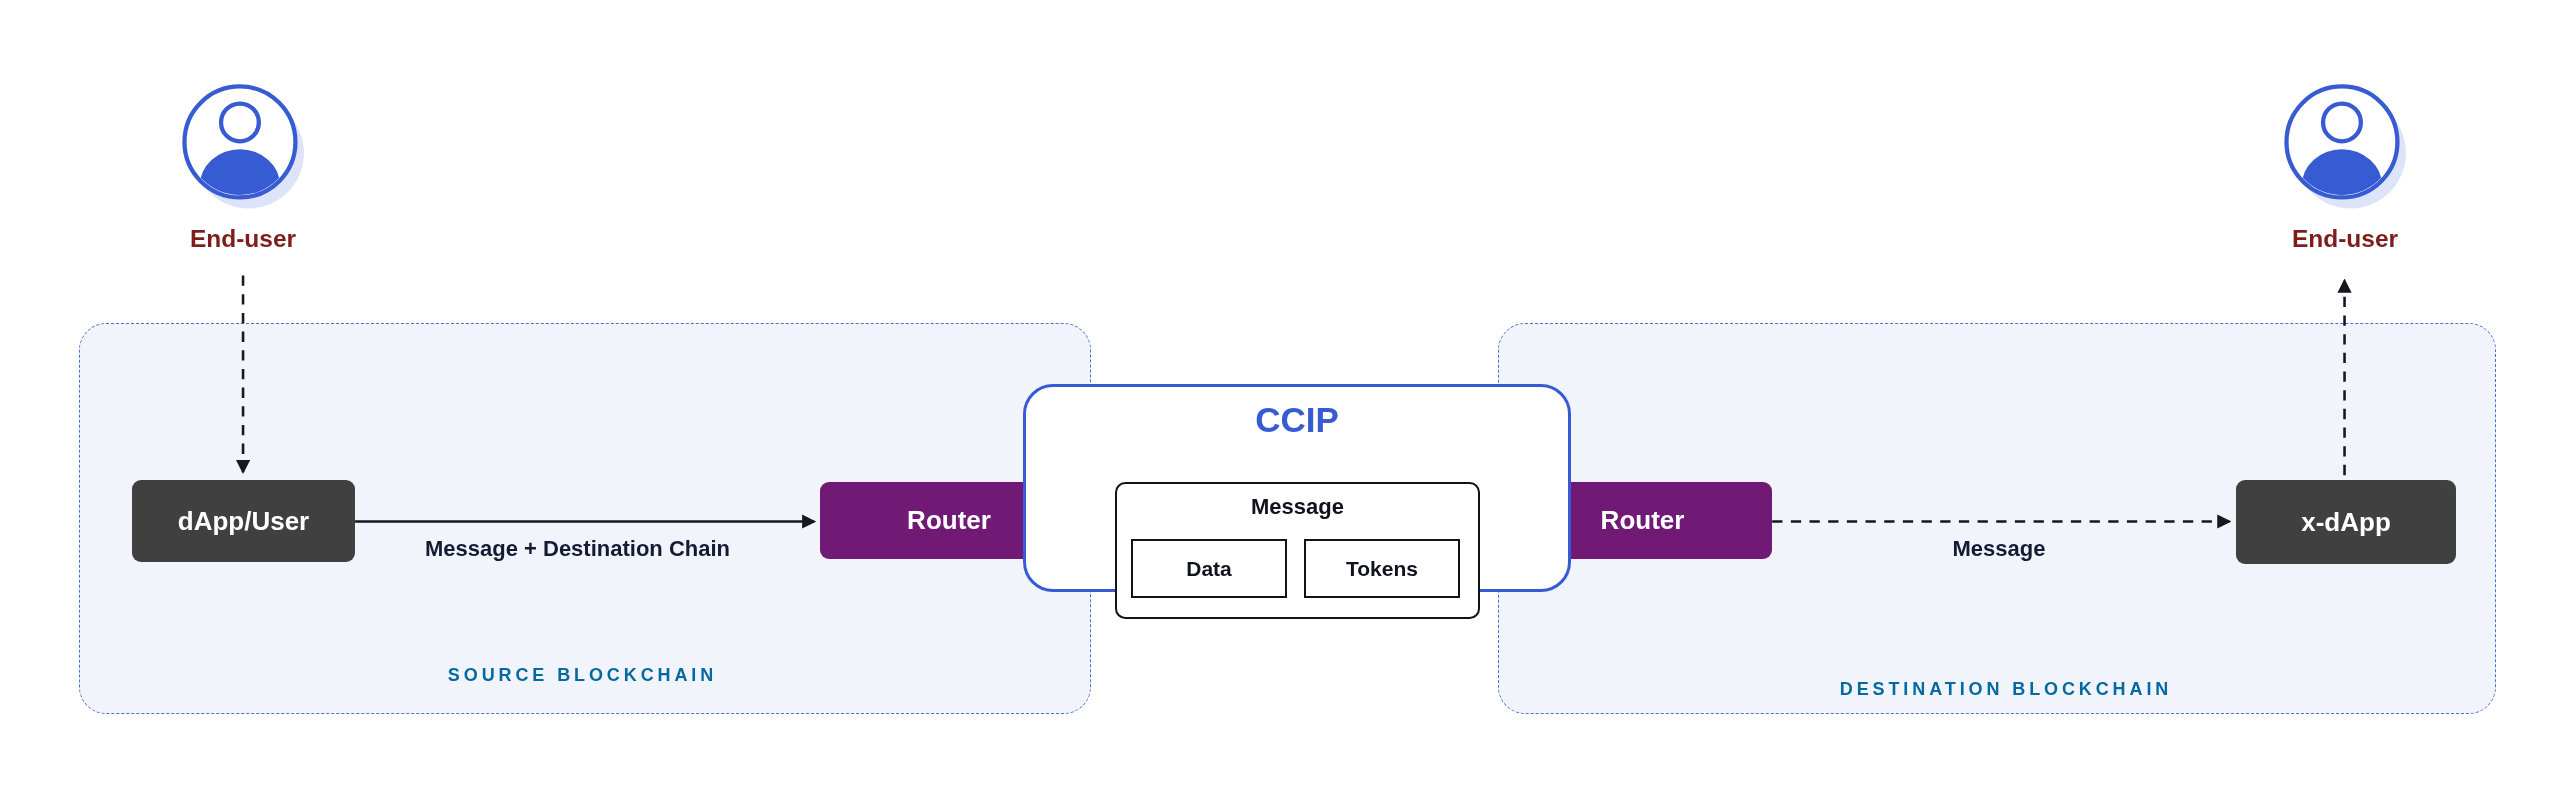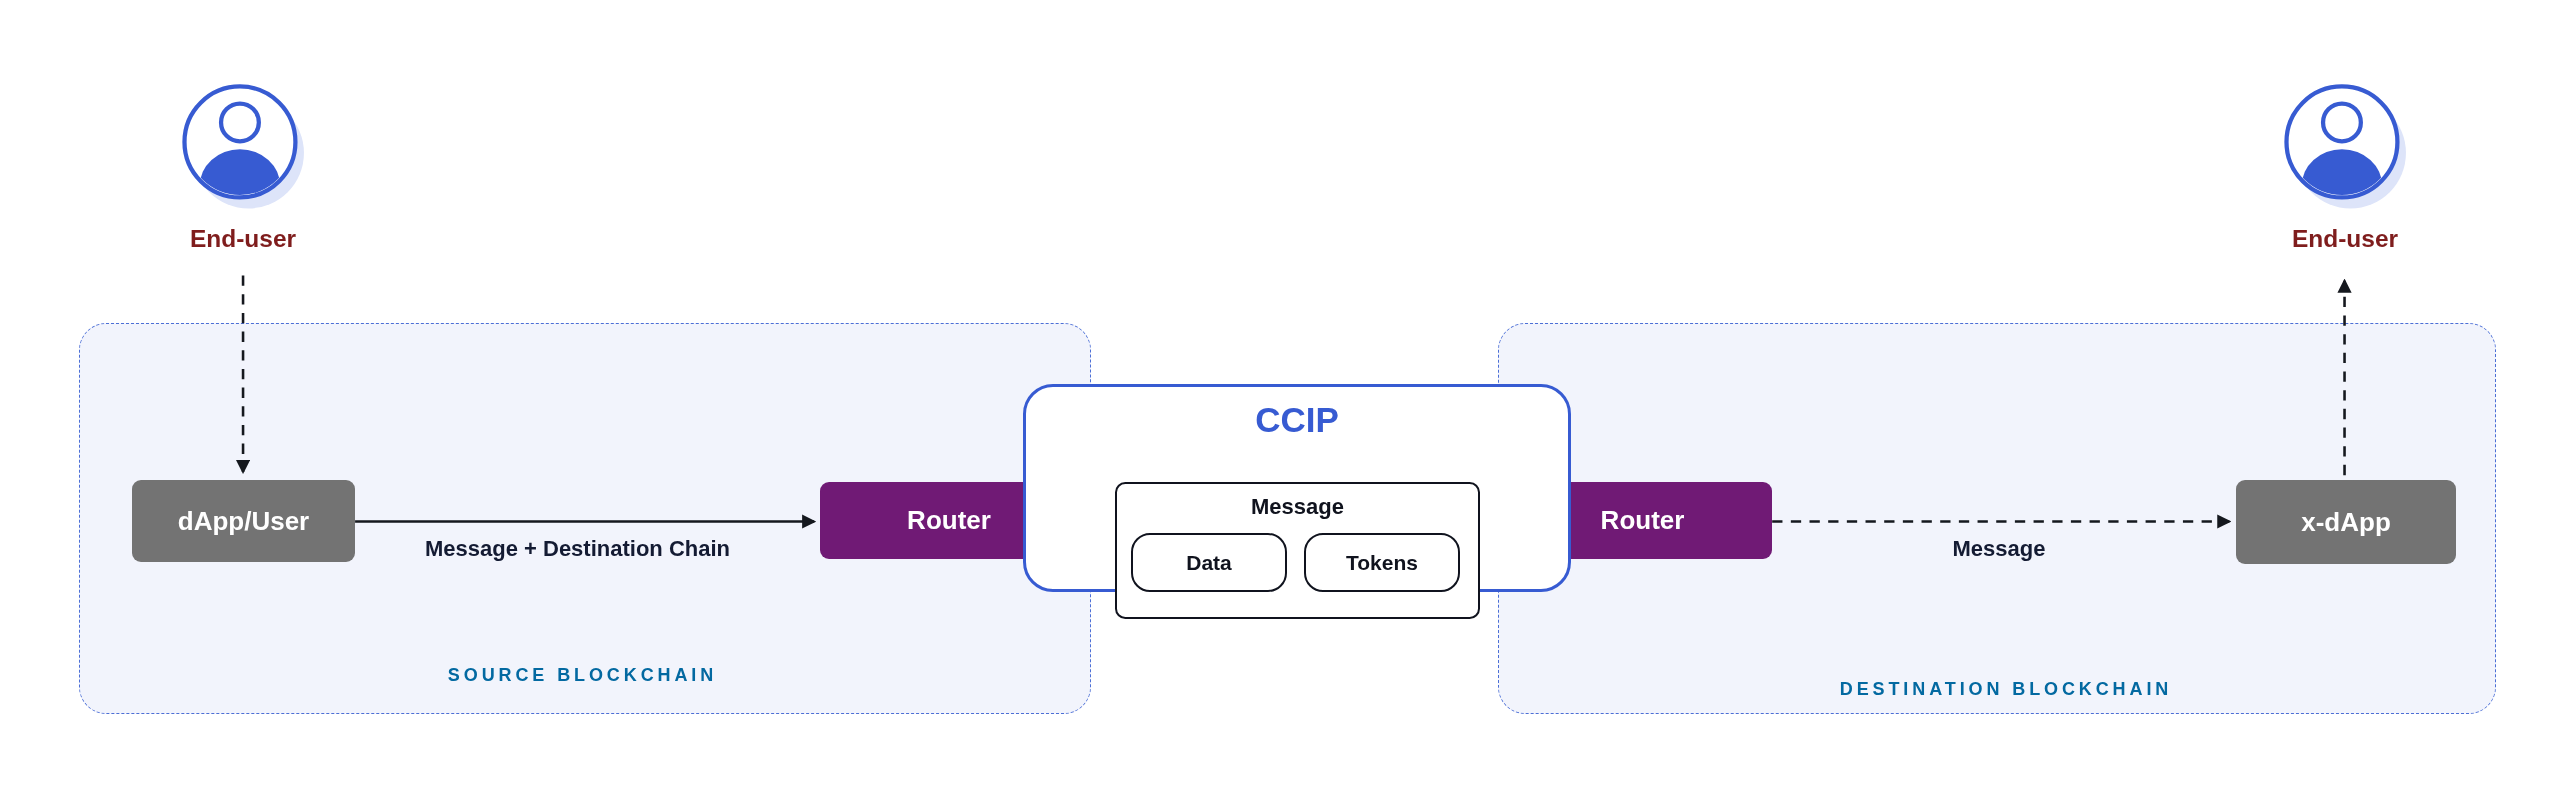"dApp/User" .navy { background: #737373 -> #404040 }
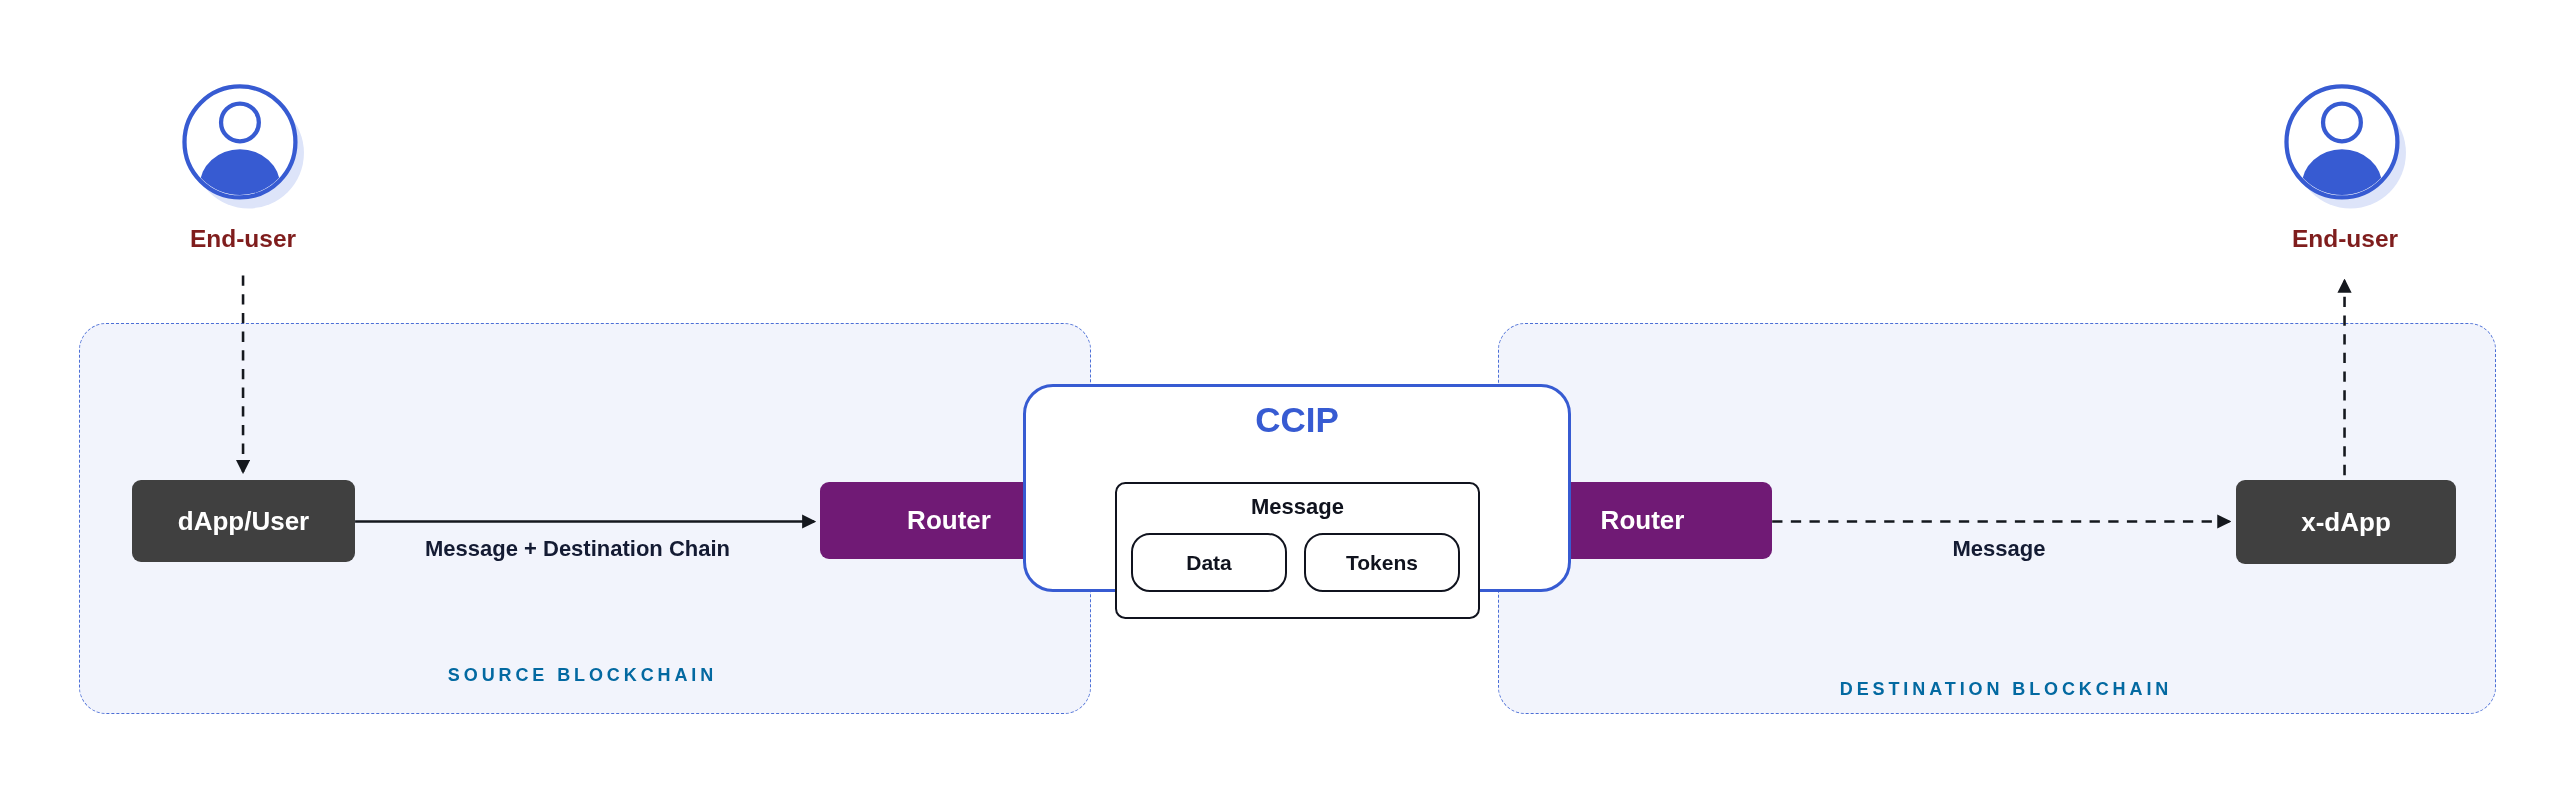"Data" .payload-box { border-radius: 19px -> 0; top: 49px -> 55px }
